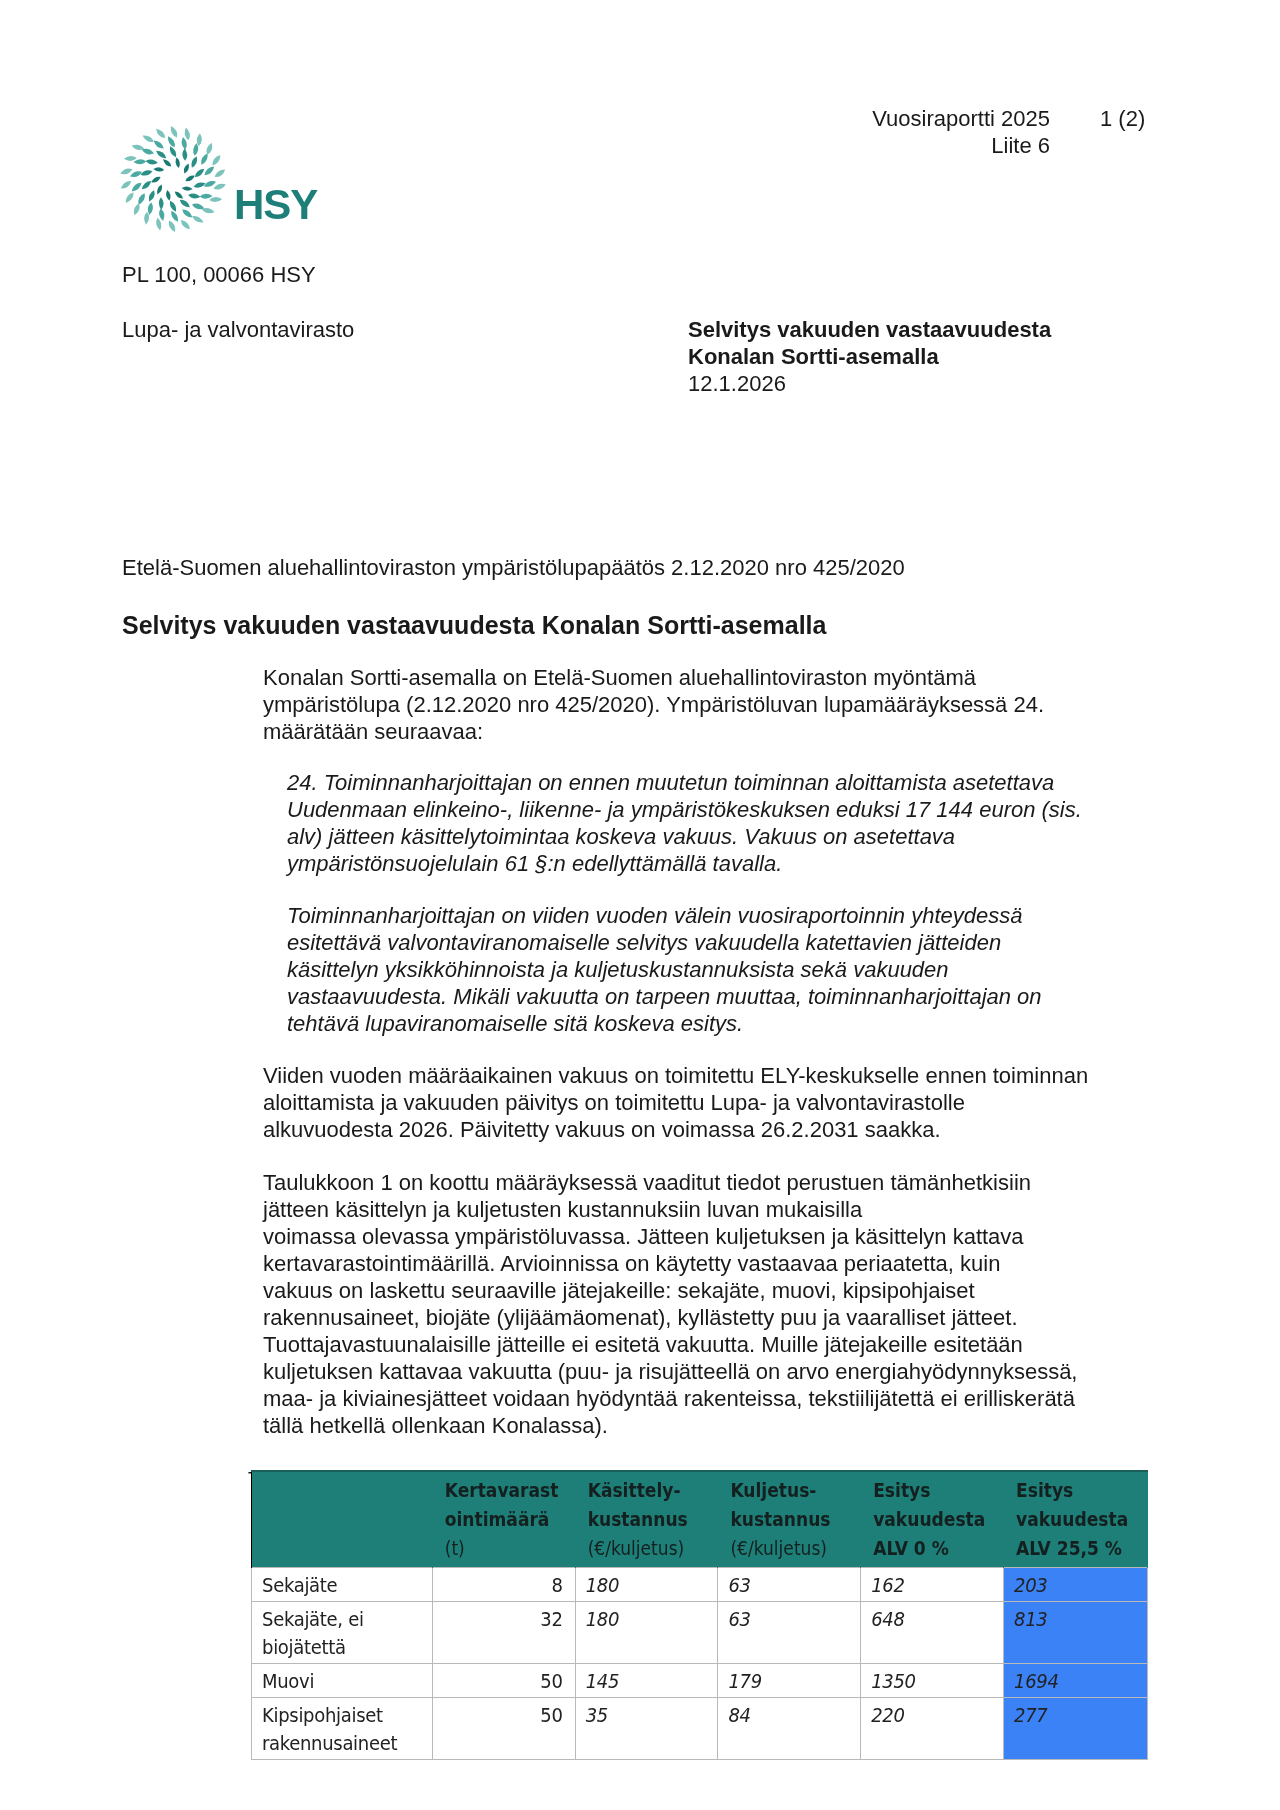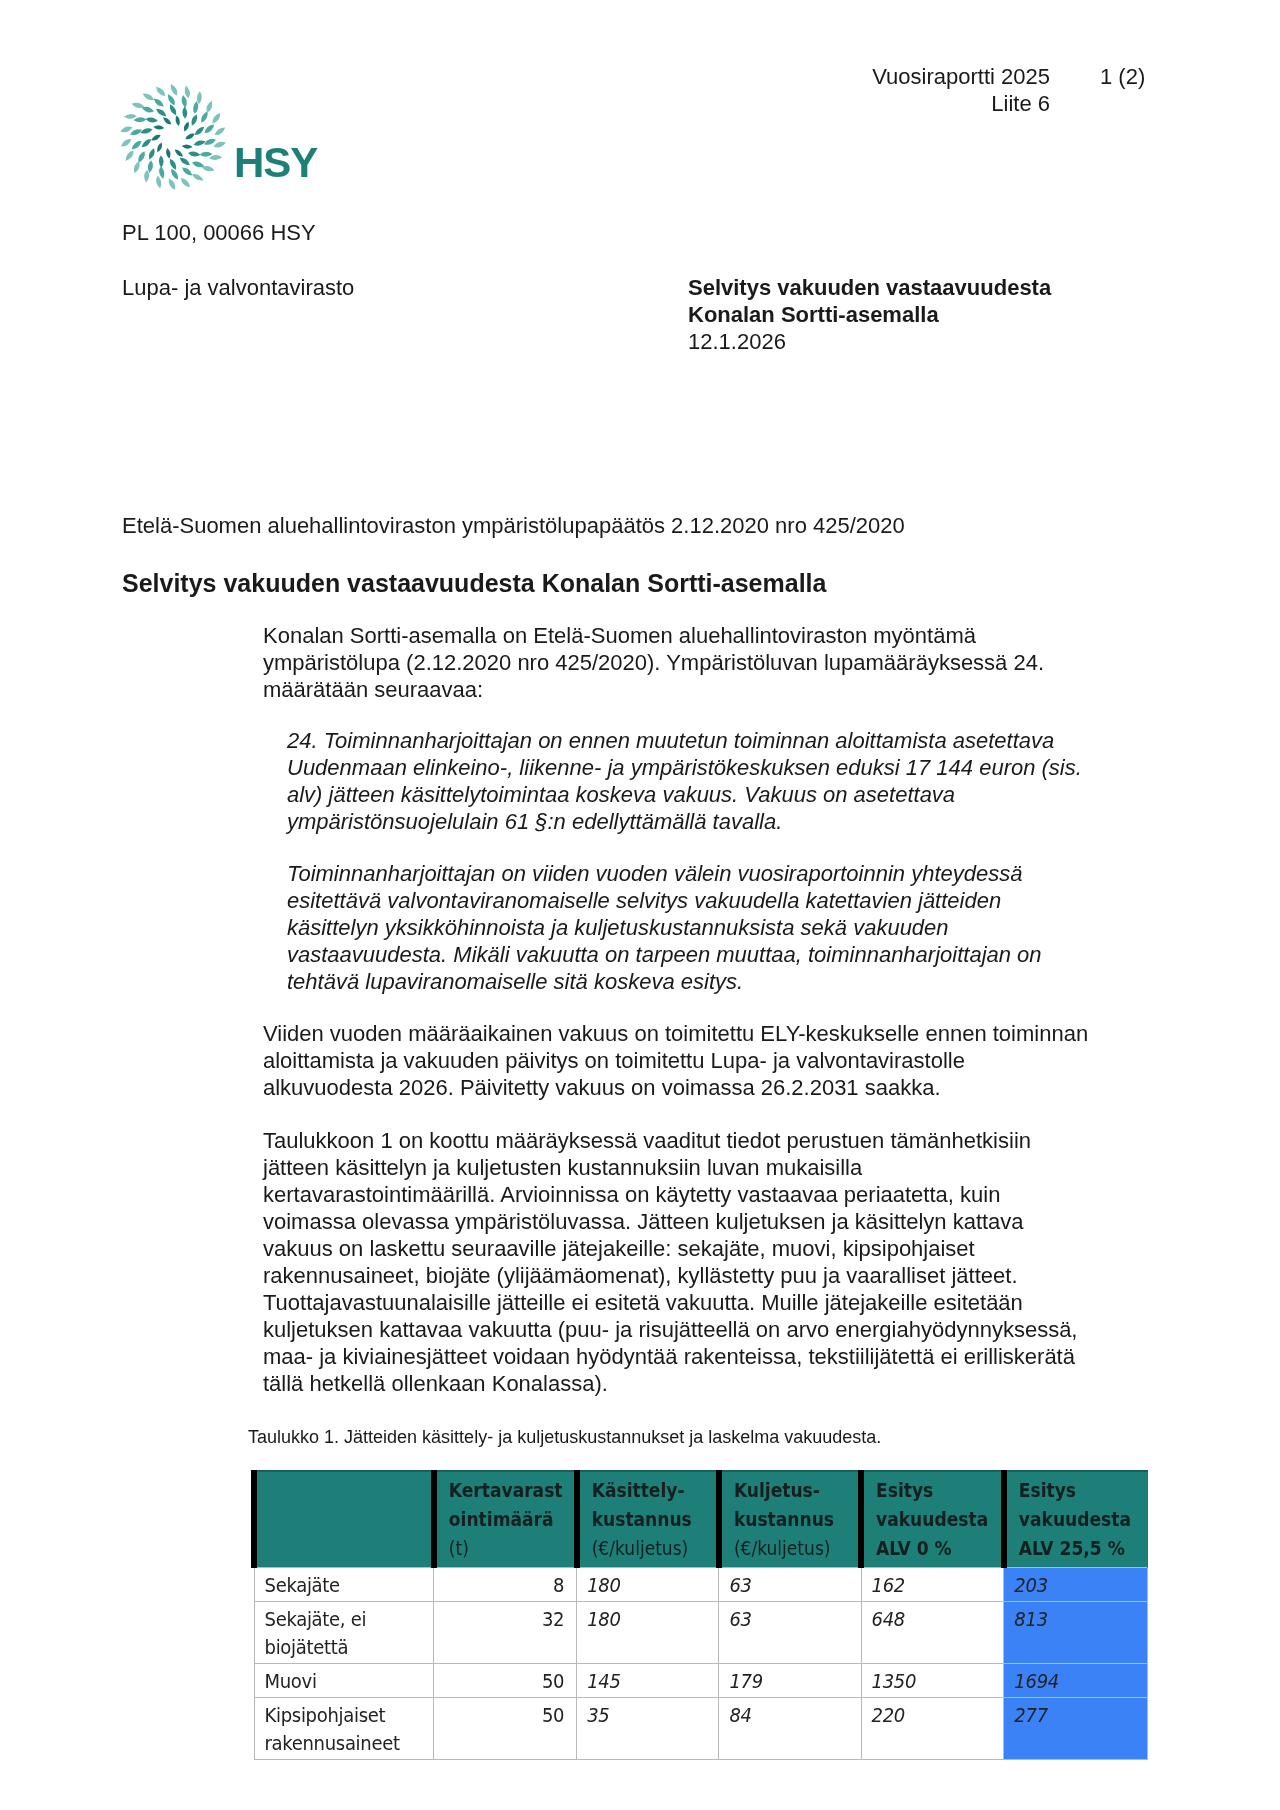"Vuosiraportti 2025" .abs { margin-top: none -> 42px }
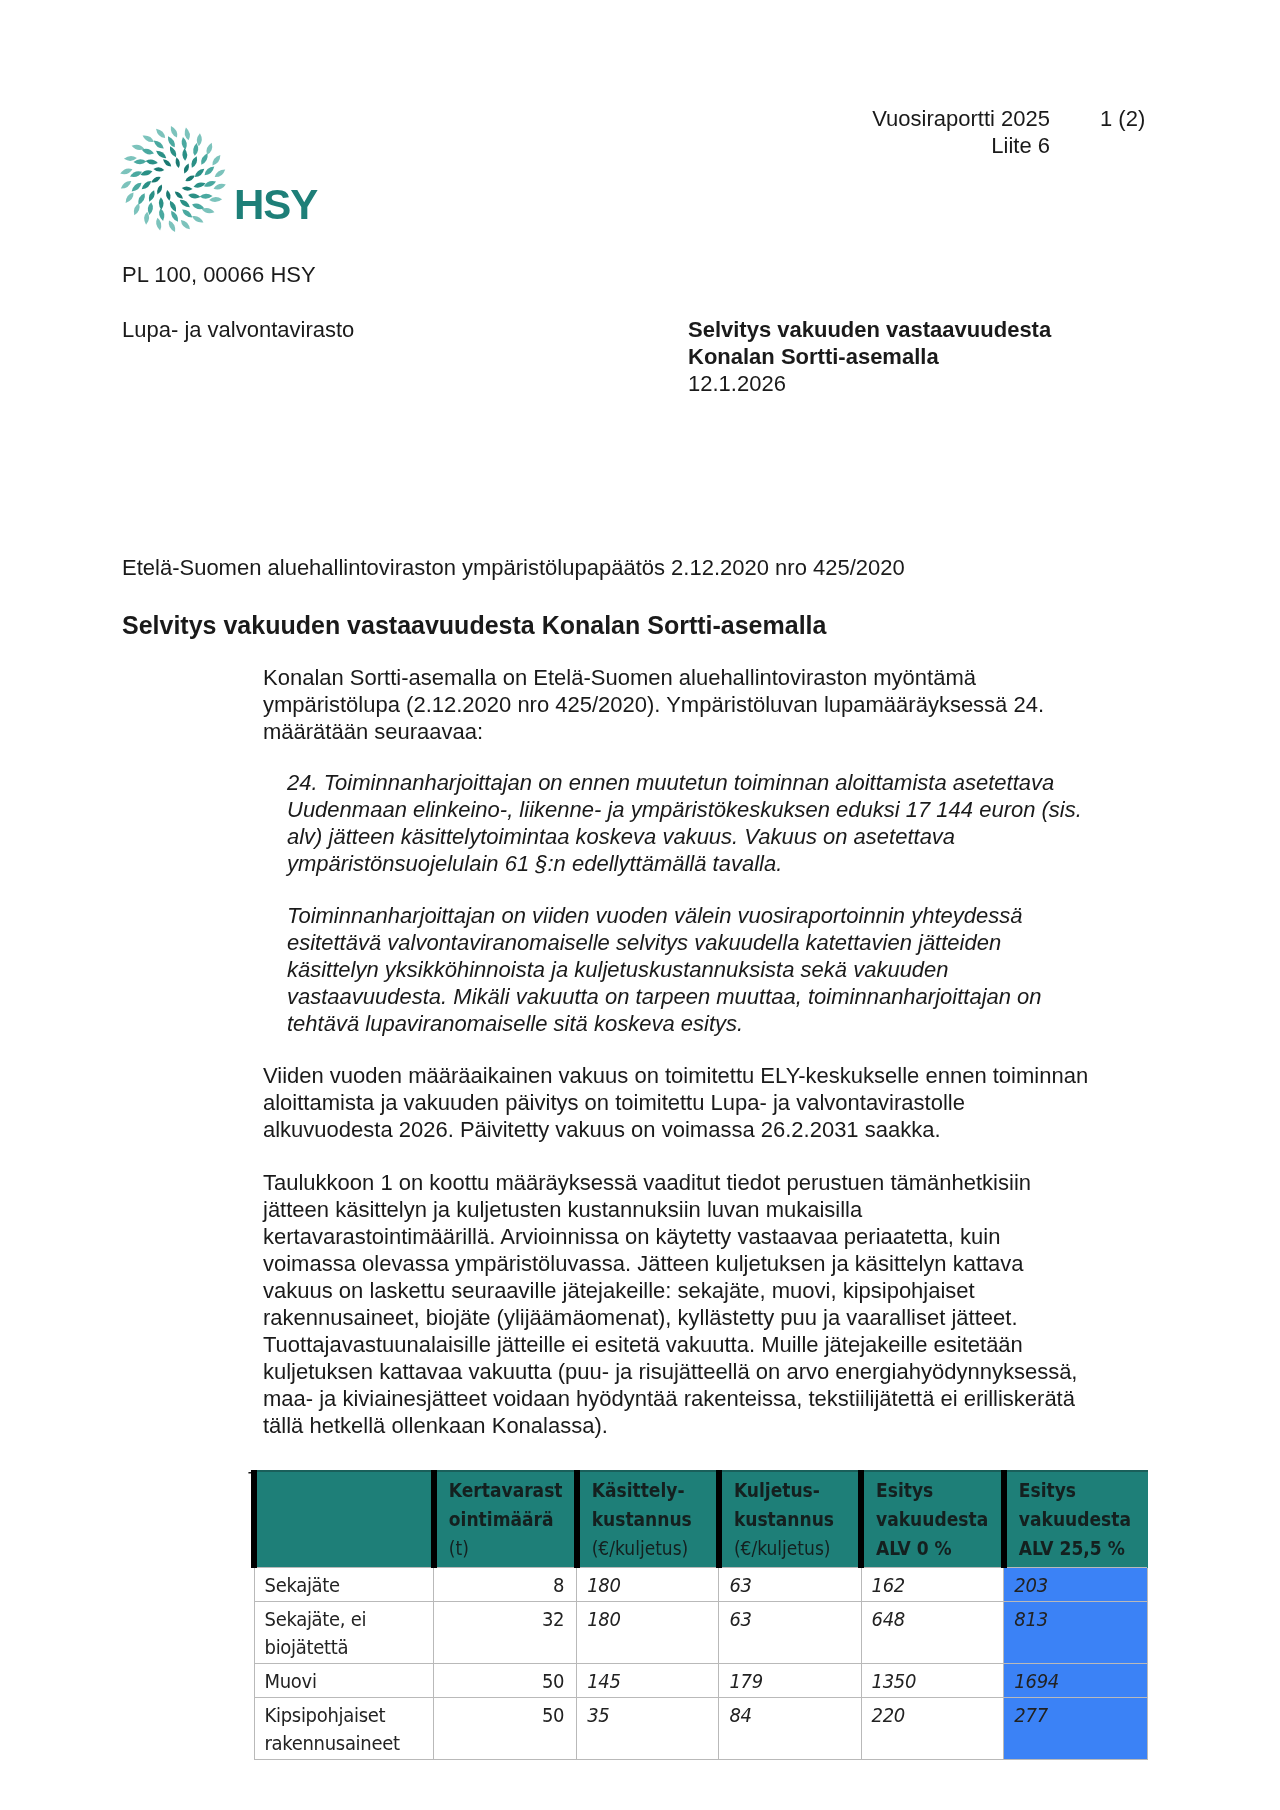"kertavarastointimäärillä. Arvioinnissa" span.line { order: before "voimassa olevassa ympäristöluvassa." -> after "voimassa olevassa ympäristöluvassa." }
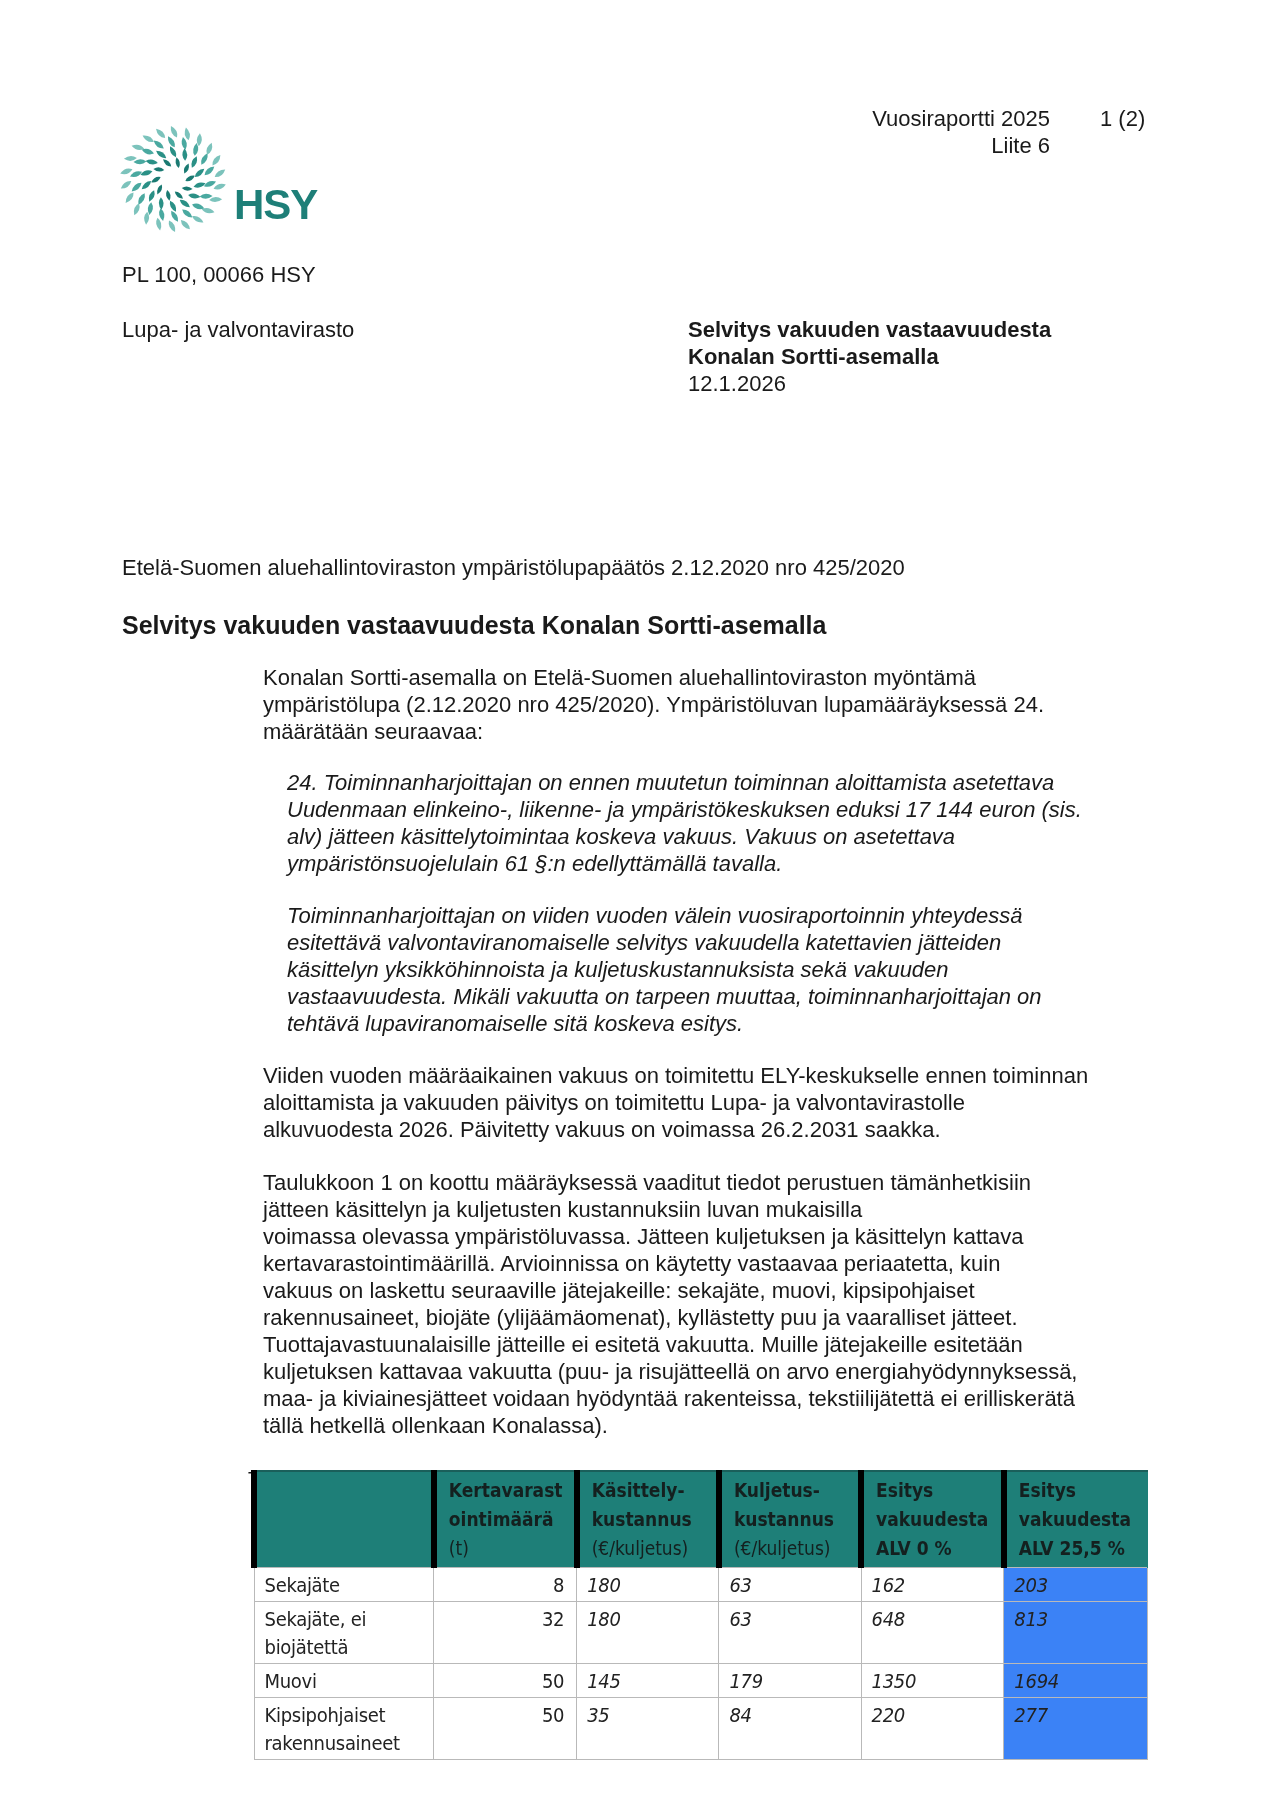"Kertavarast" #cost-table th { border-left: 6px solid #000000 -> 1px solid #000000 }
